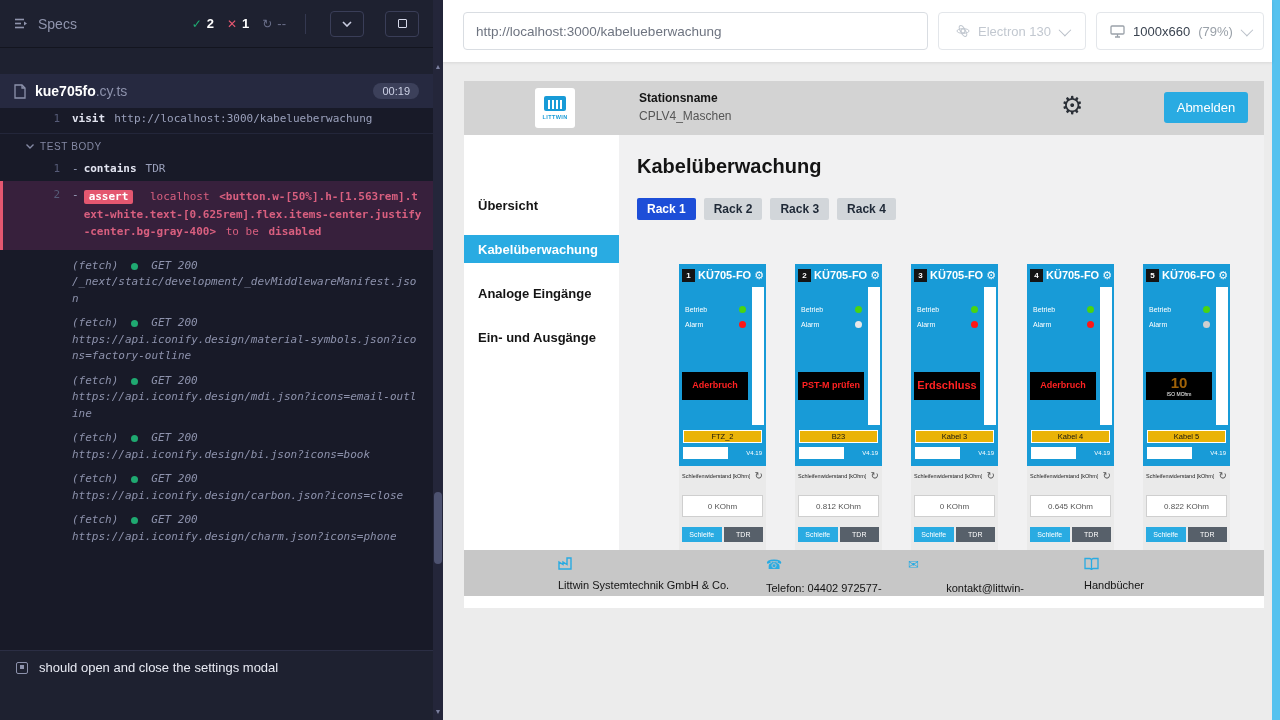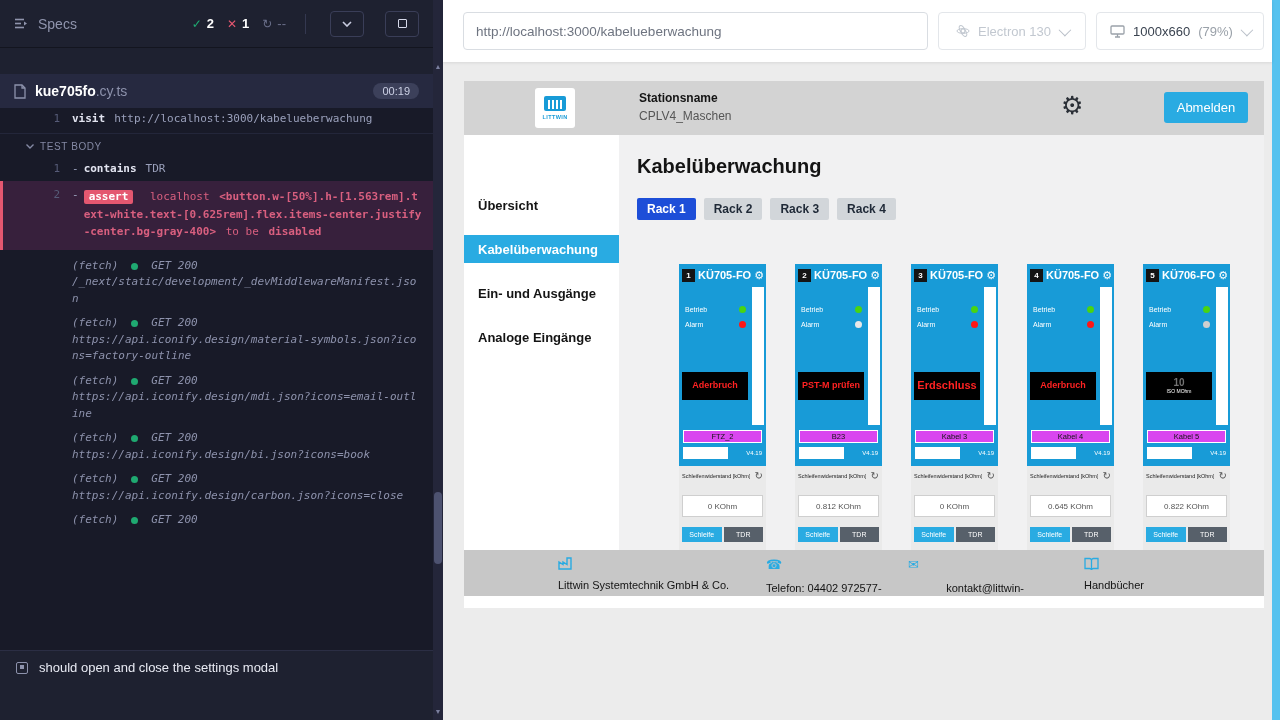"Ein- und Ausgänge" div.side-item { order: before "Analoge Eingänge" -> after "Analoge Eingänge" }
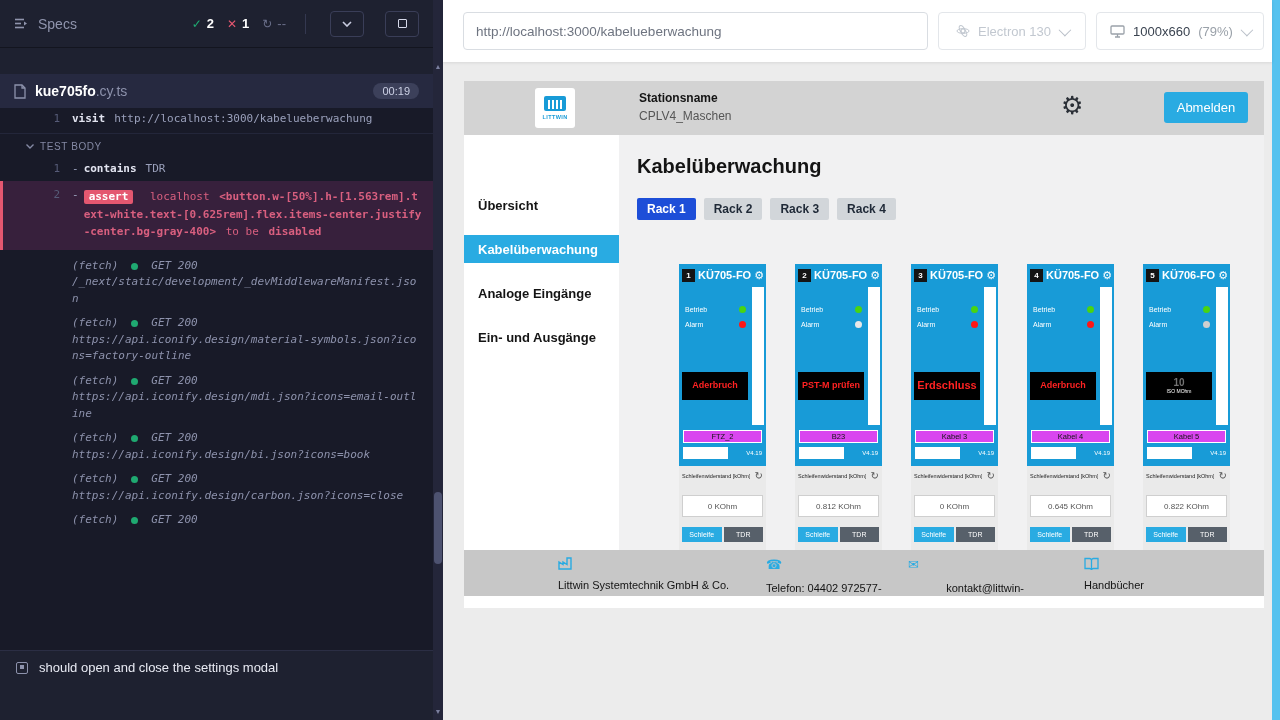"10" span.status-main { color: #737373 -> #a16207; font-size: 10px -> 15px }
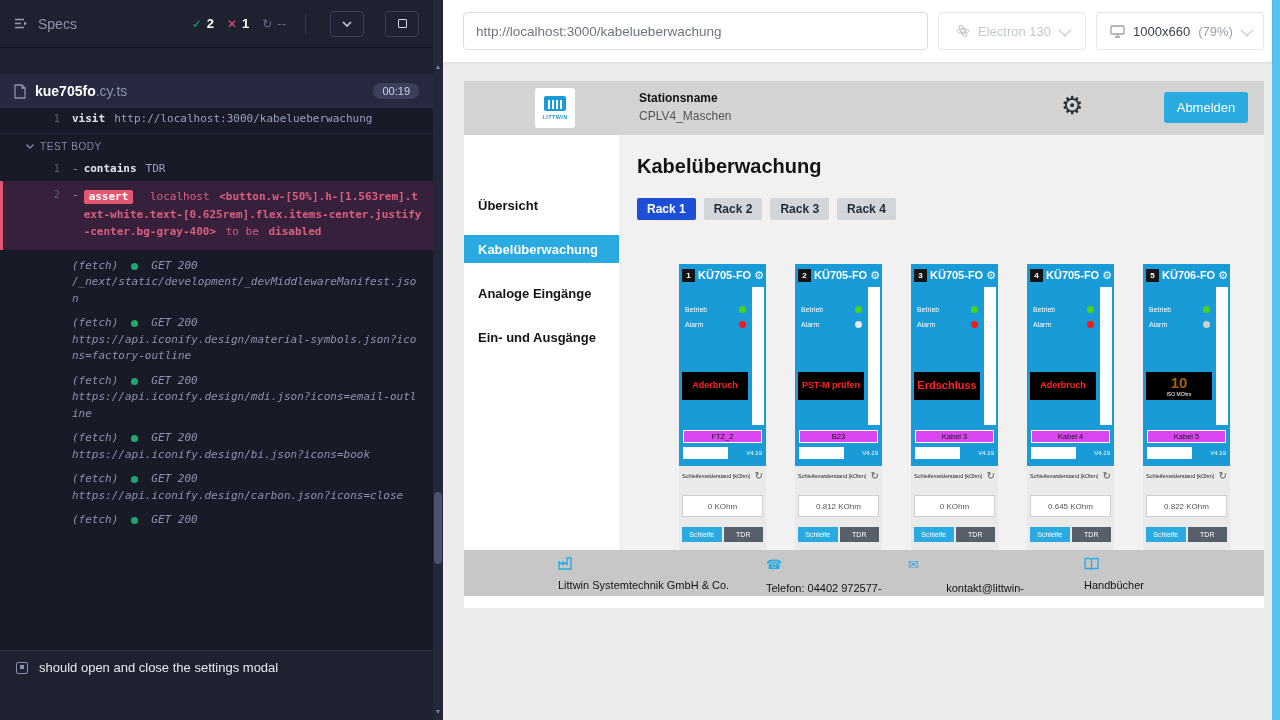"FTZ_2" .cable-name { background: #d946ef -> #eab308 }
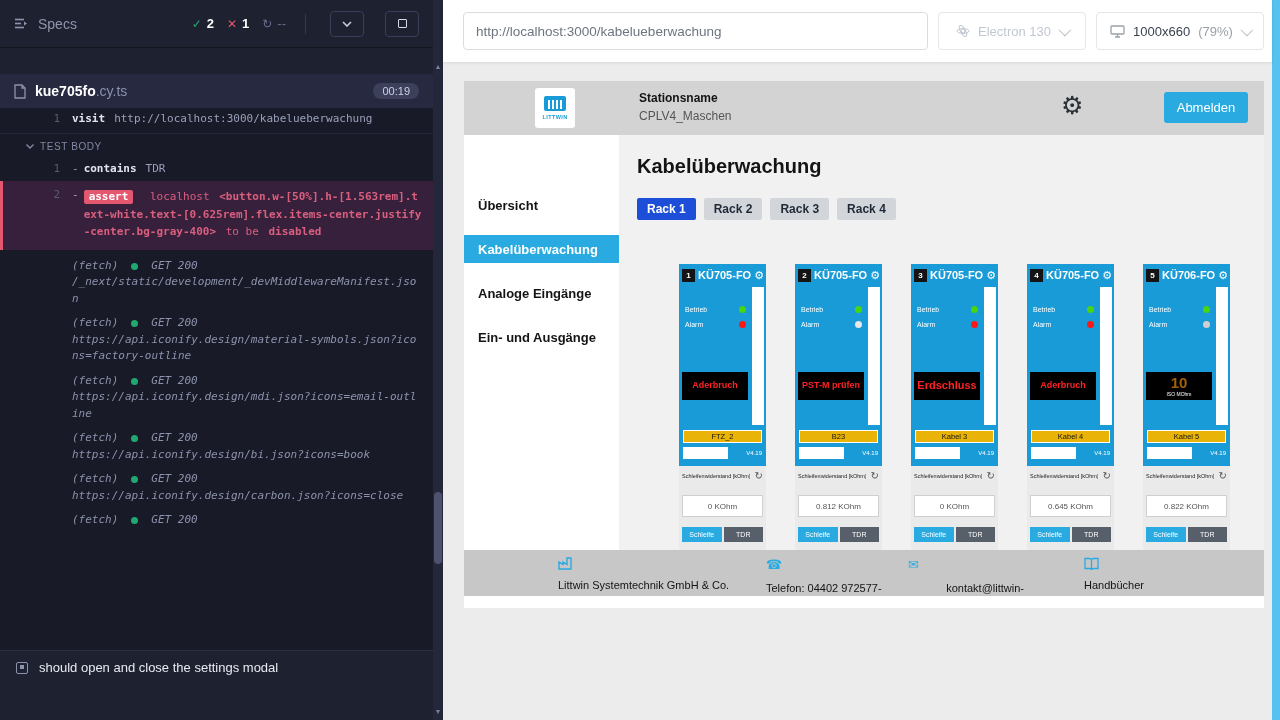"https://api.iconify.design/charm.json?ic" div { html: none -> <div>https://api.iconify.design/charm.json?icons=phone</div> }
